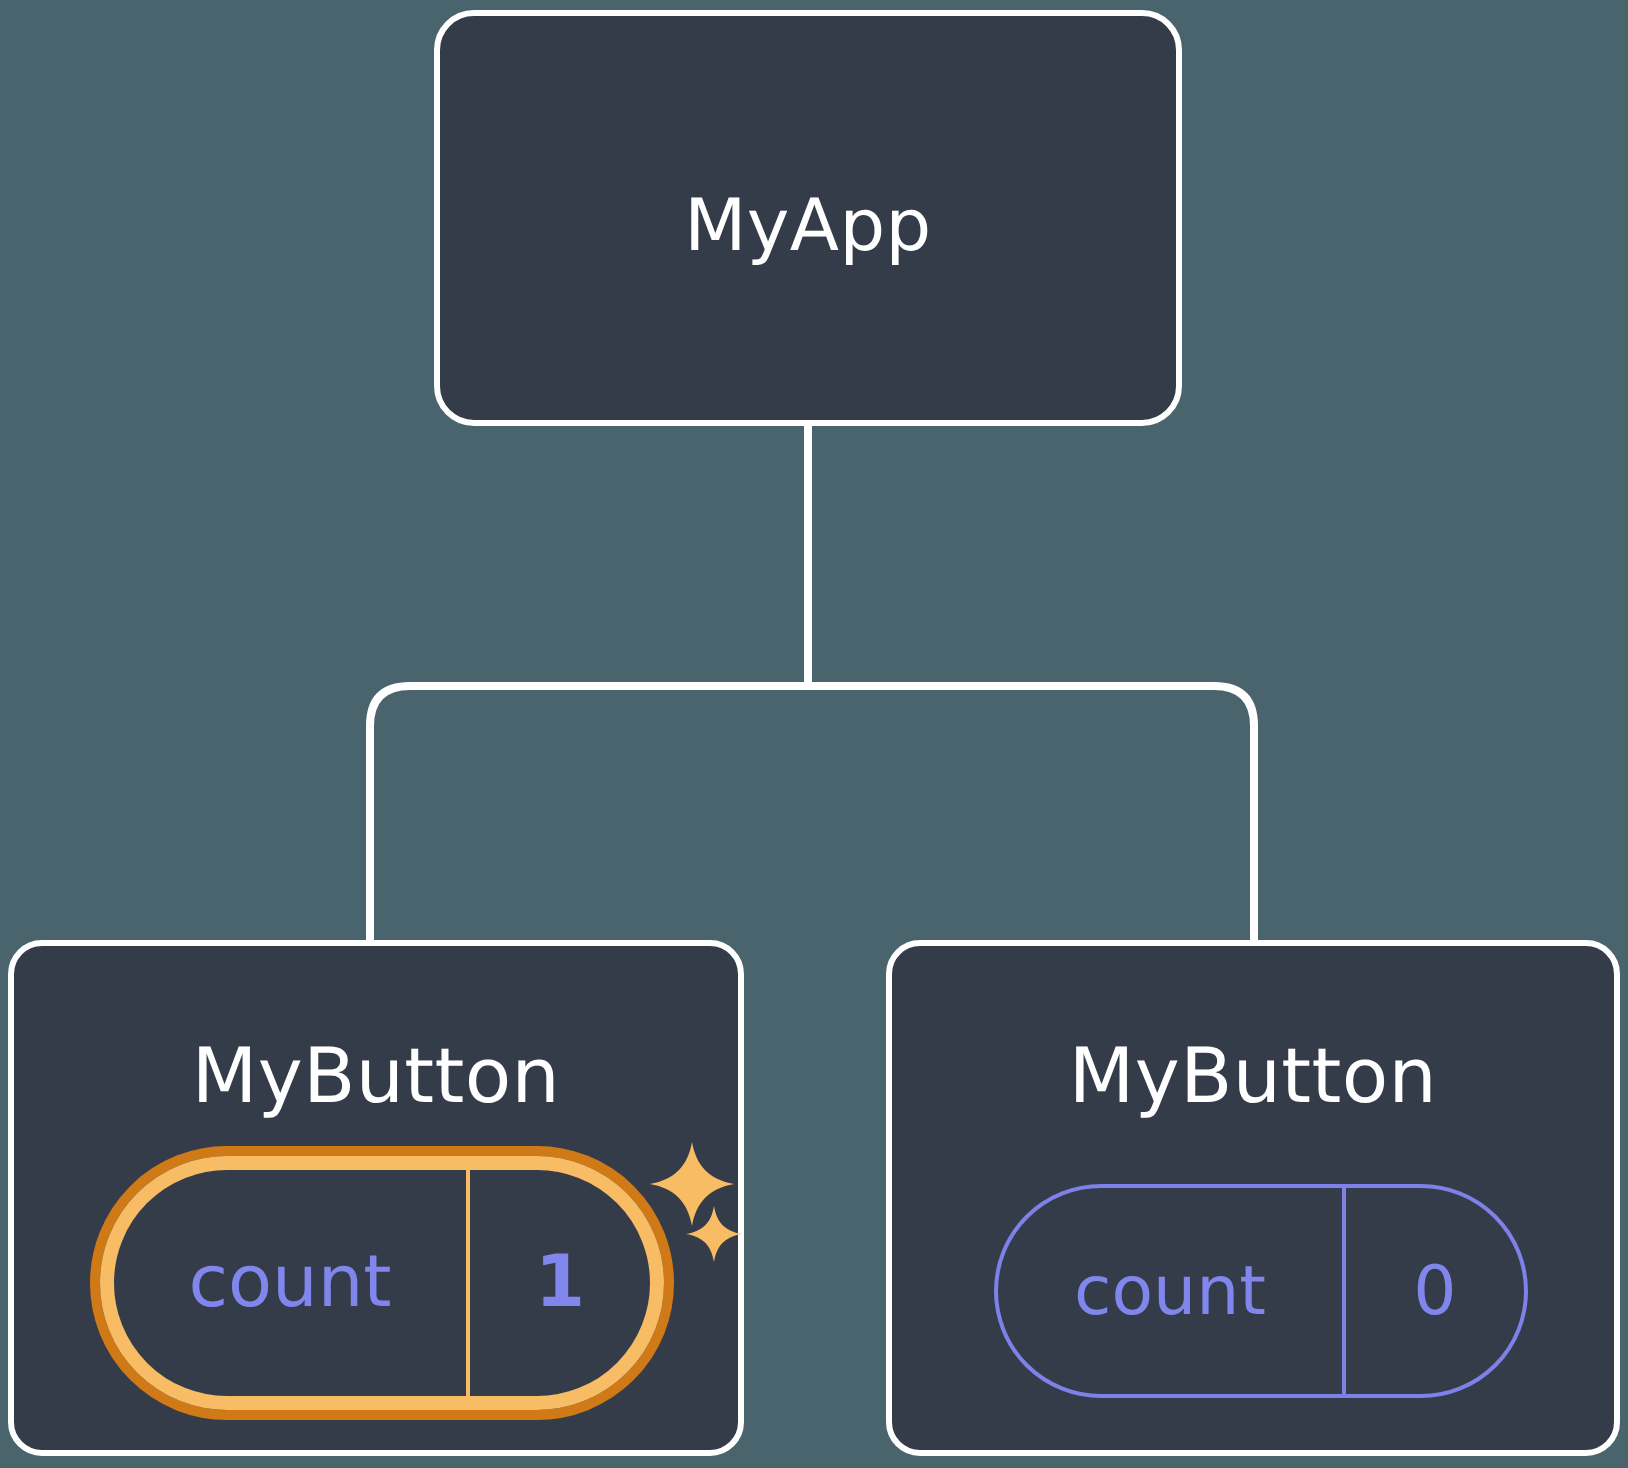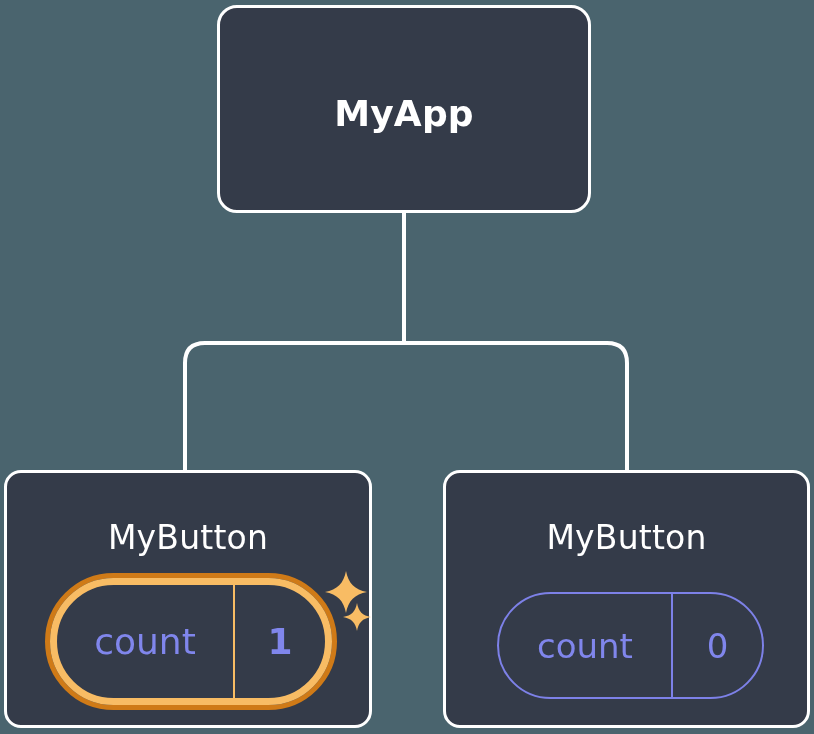"MyApp" #node-myapp .node-title { font-weight: bold -> none }
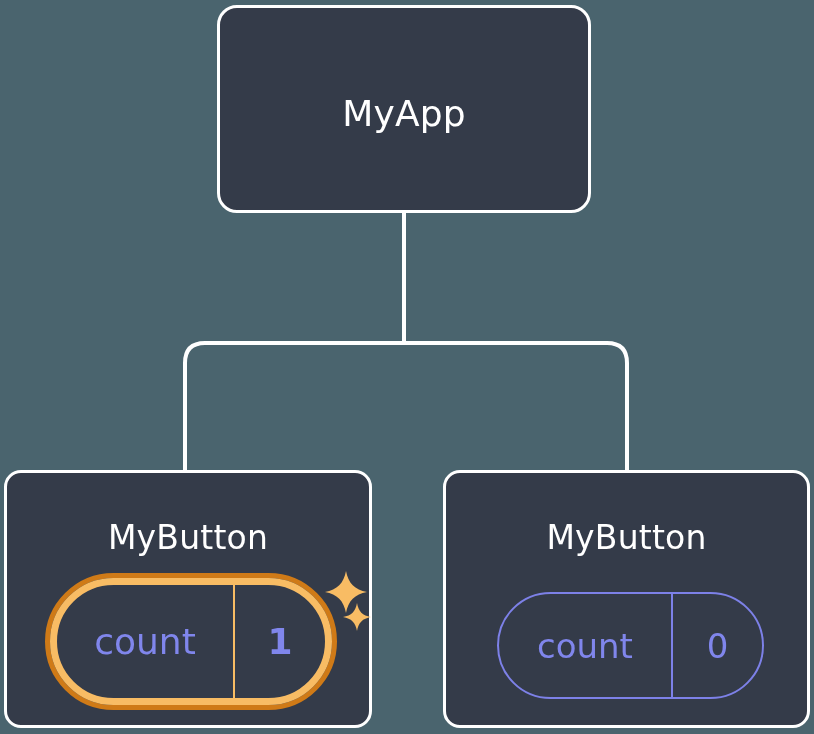"MyButton" .child .node-title { font-size: 33px -> 38px }
